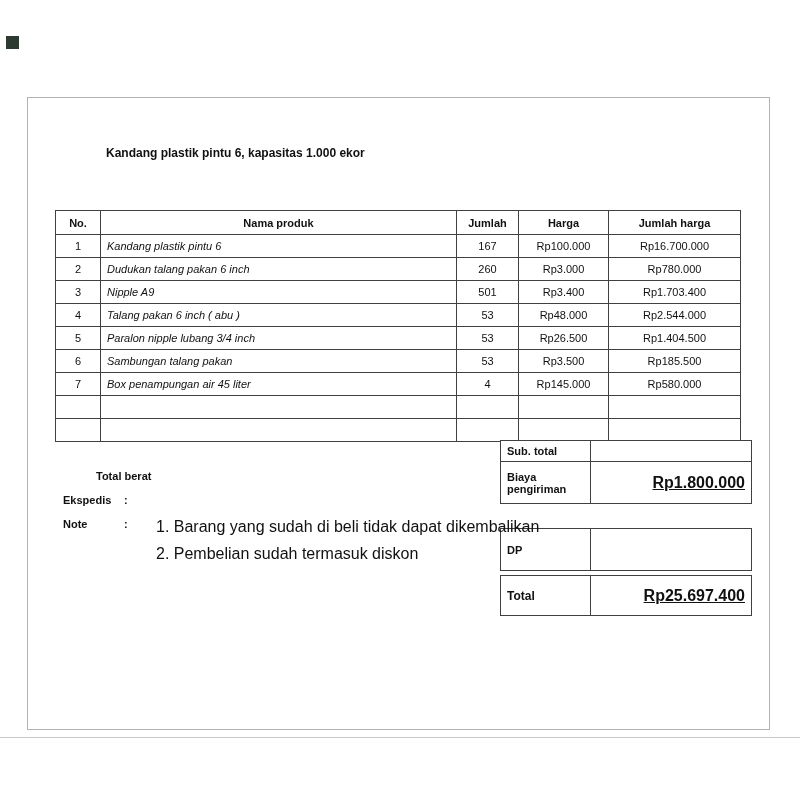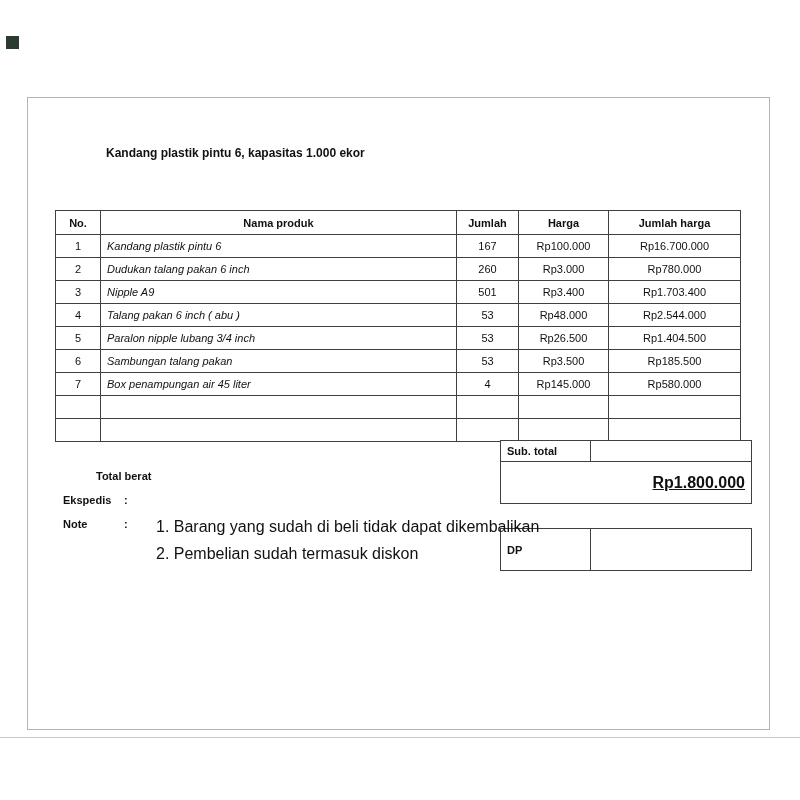"Biaya pengiriman" div.slabel { html: none -> <div>Biaya pengiriman</div> }
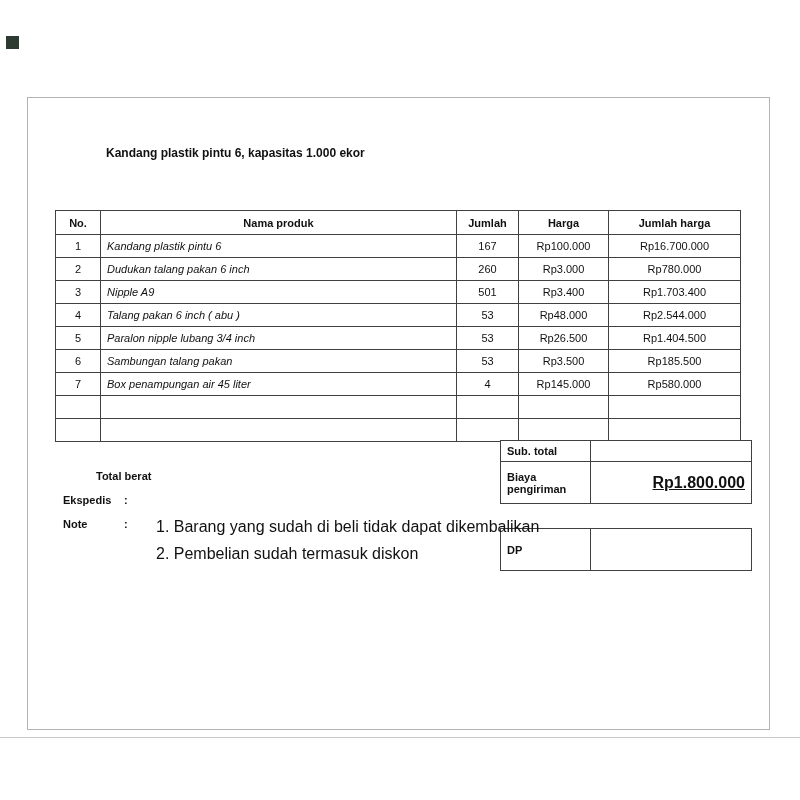"Total" div.srow { html: none -> <div> <div>Total</div> <div>Rp25.697.400</div> </div> }
